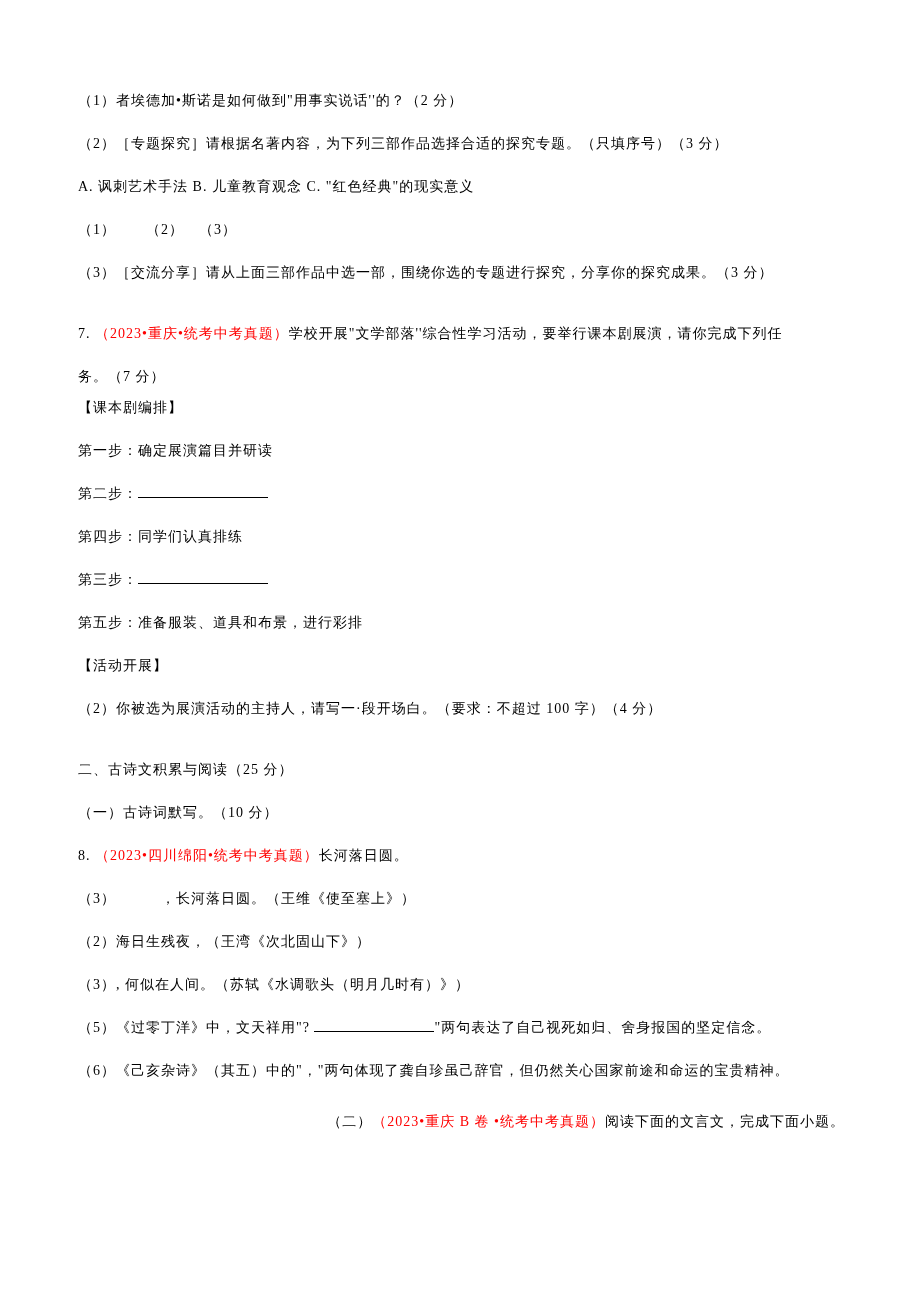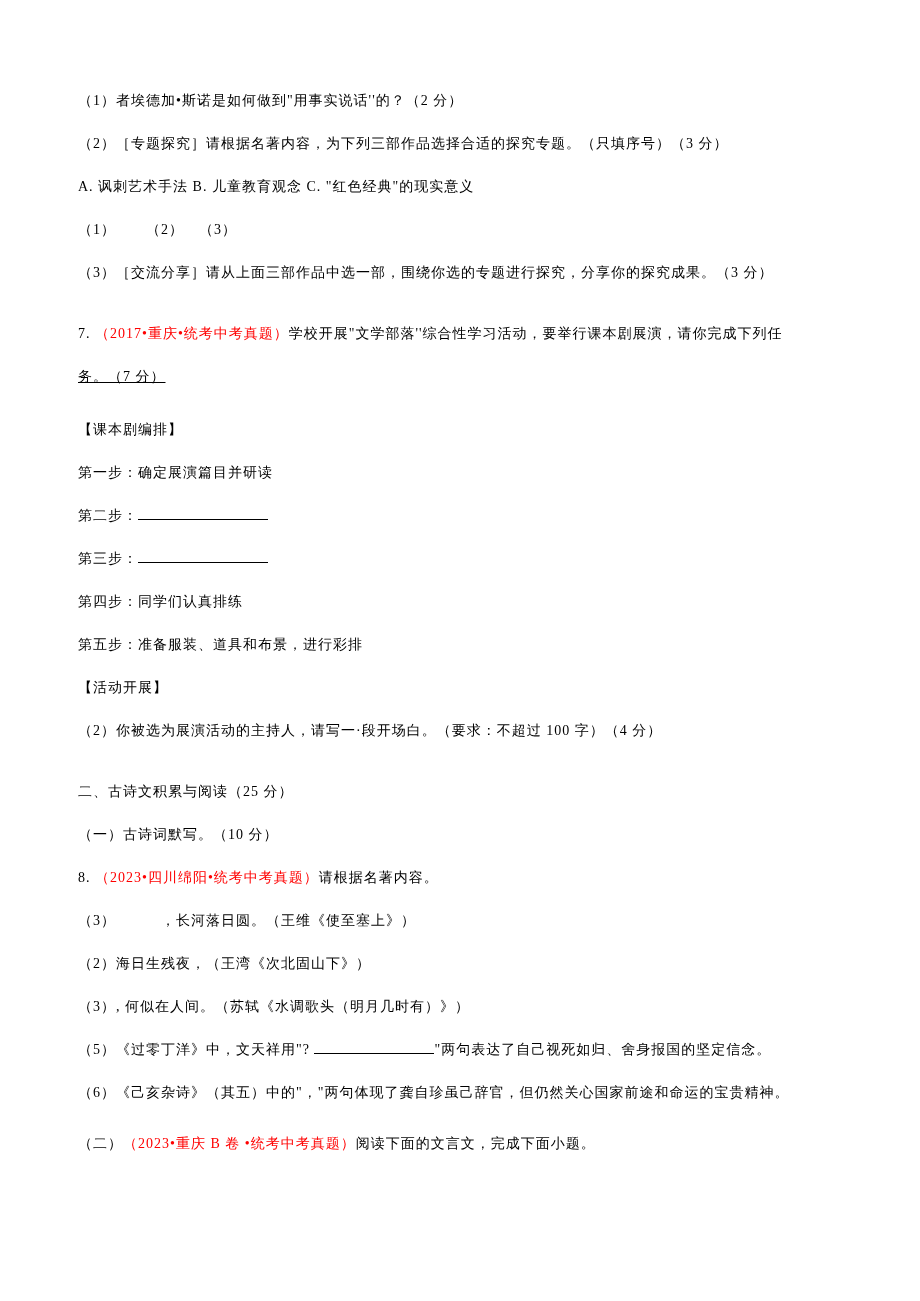"（2017•重庆•统考中考真题）" span.red { text: 2017 -> 2023 }
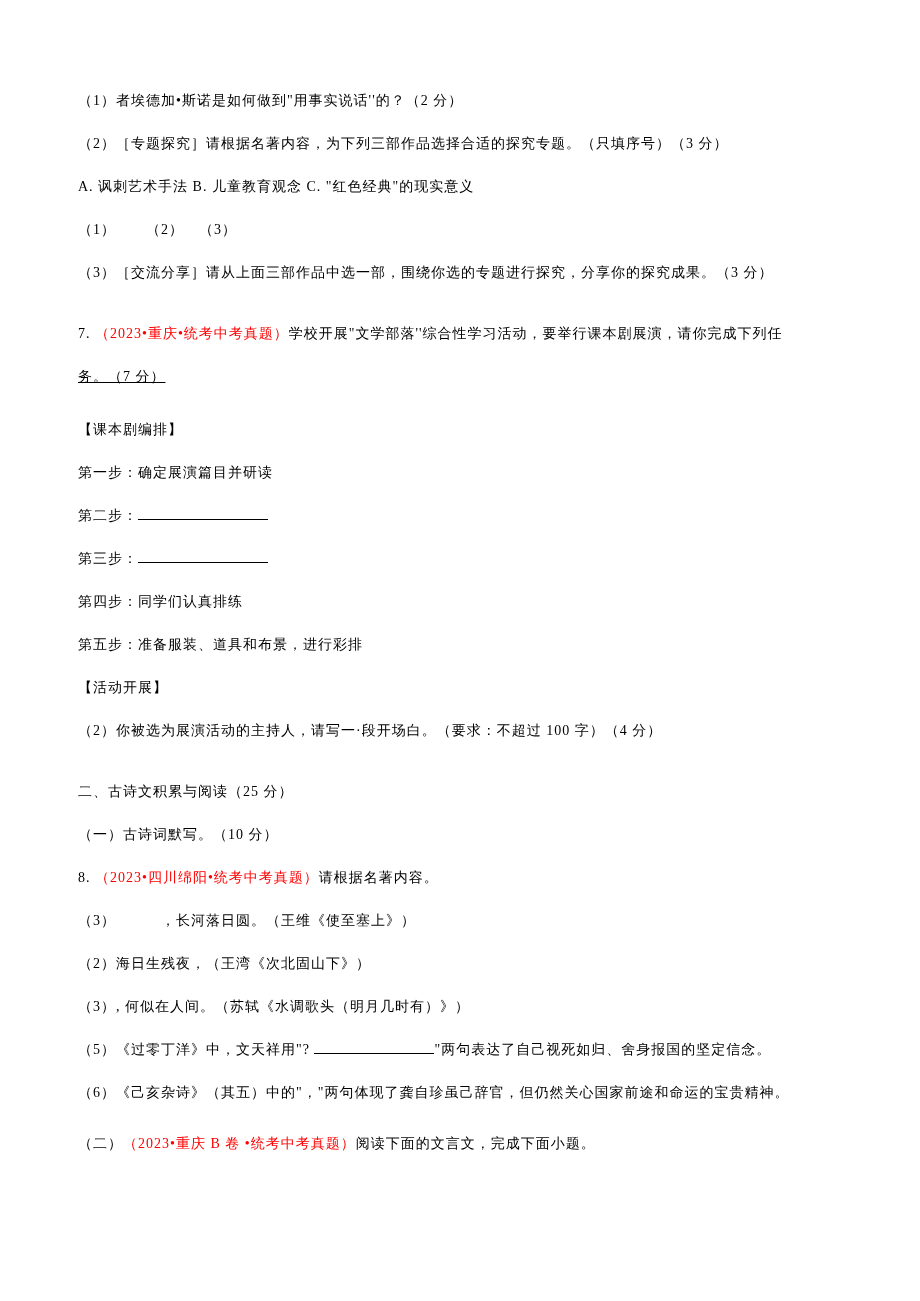"务。（7 分）" .line-tight { margin-bottom: 32px -> 10px; text-decoration: underline -> none }
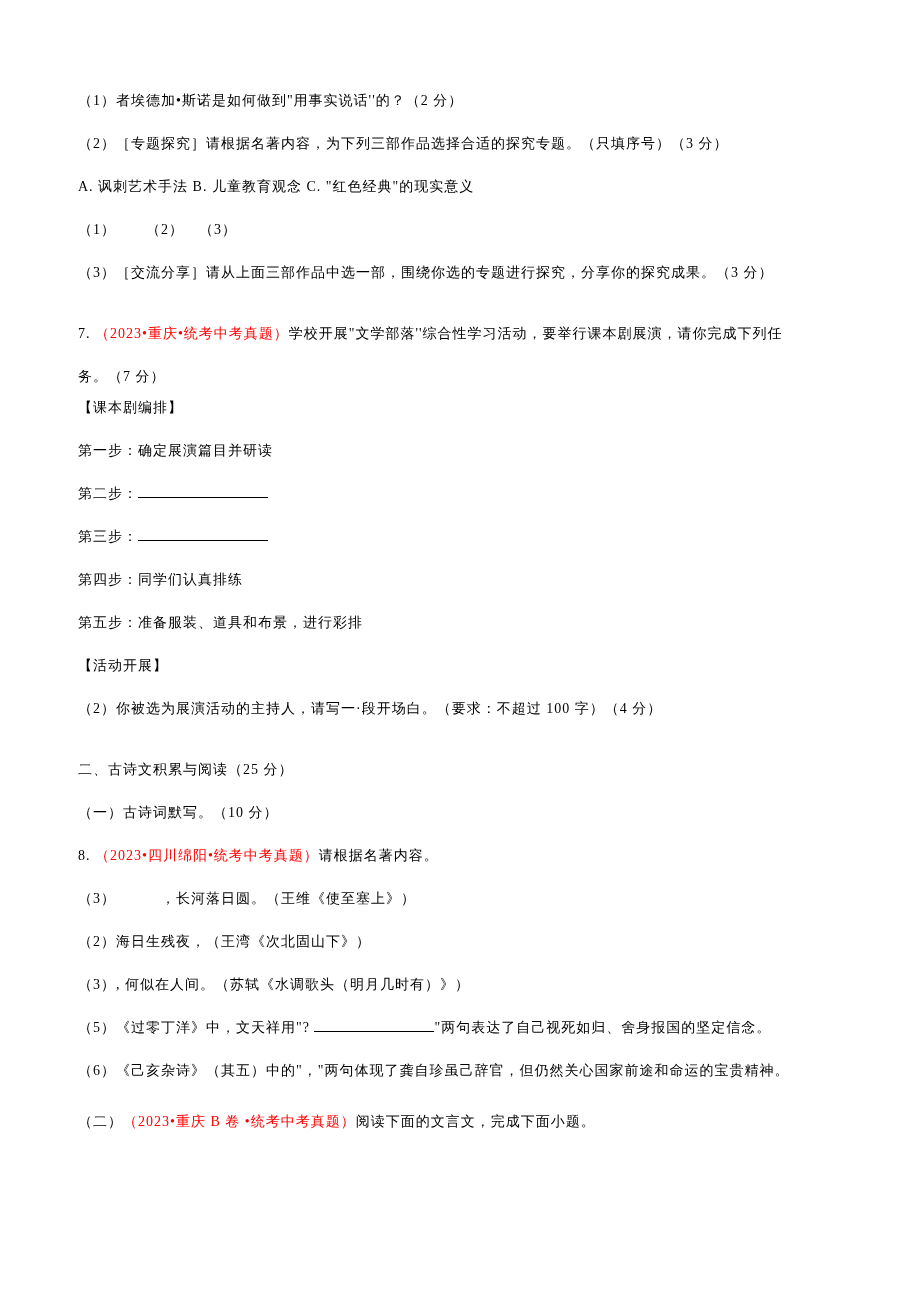"第三步：" div.line { order: before "第四步：同学们认真排练" -> after "第四步：同学们认真排练" }
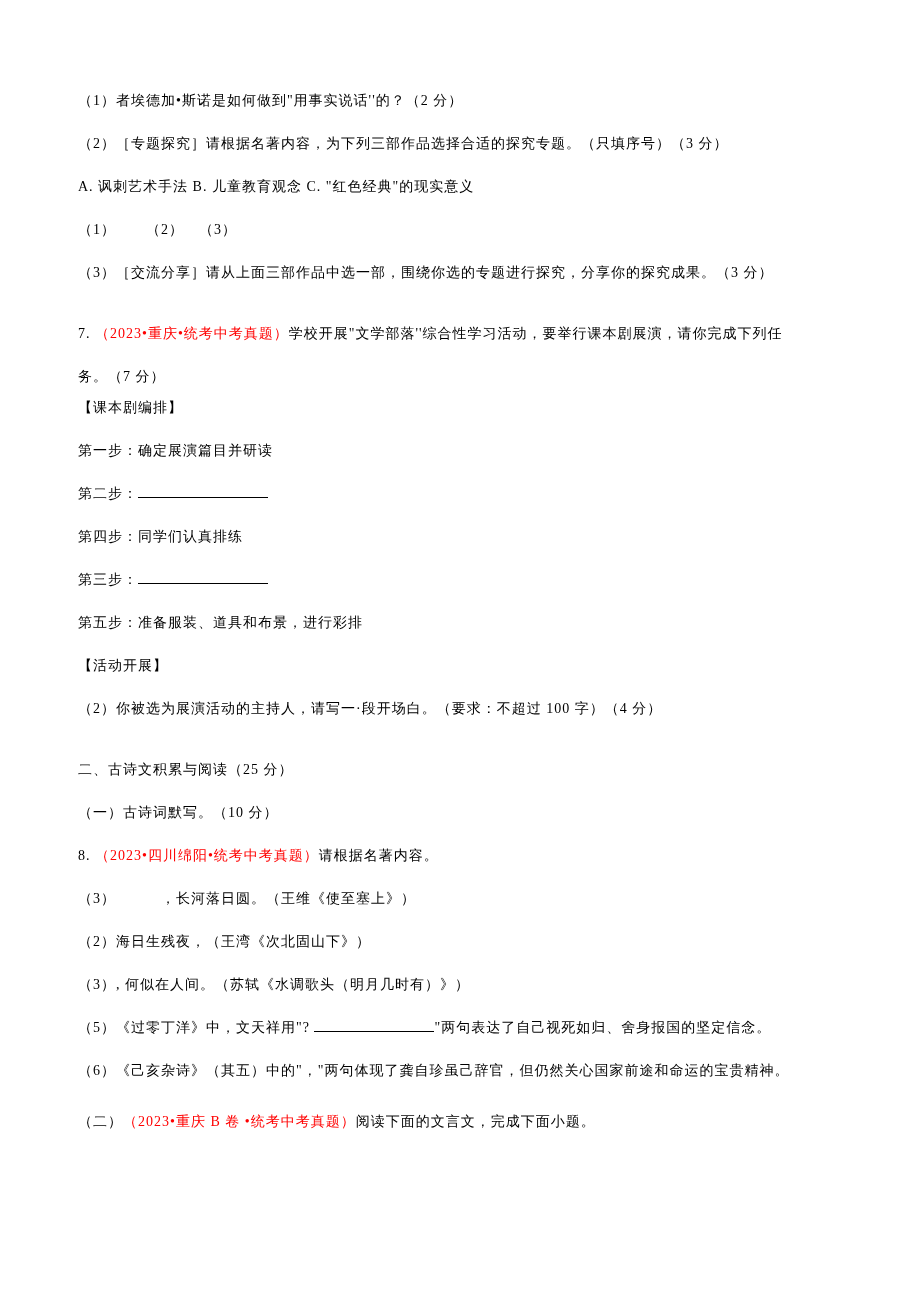"请根据名著内容。" span { text: 请根据名著内容 -> 长河落日圆 }
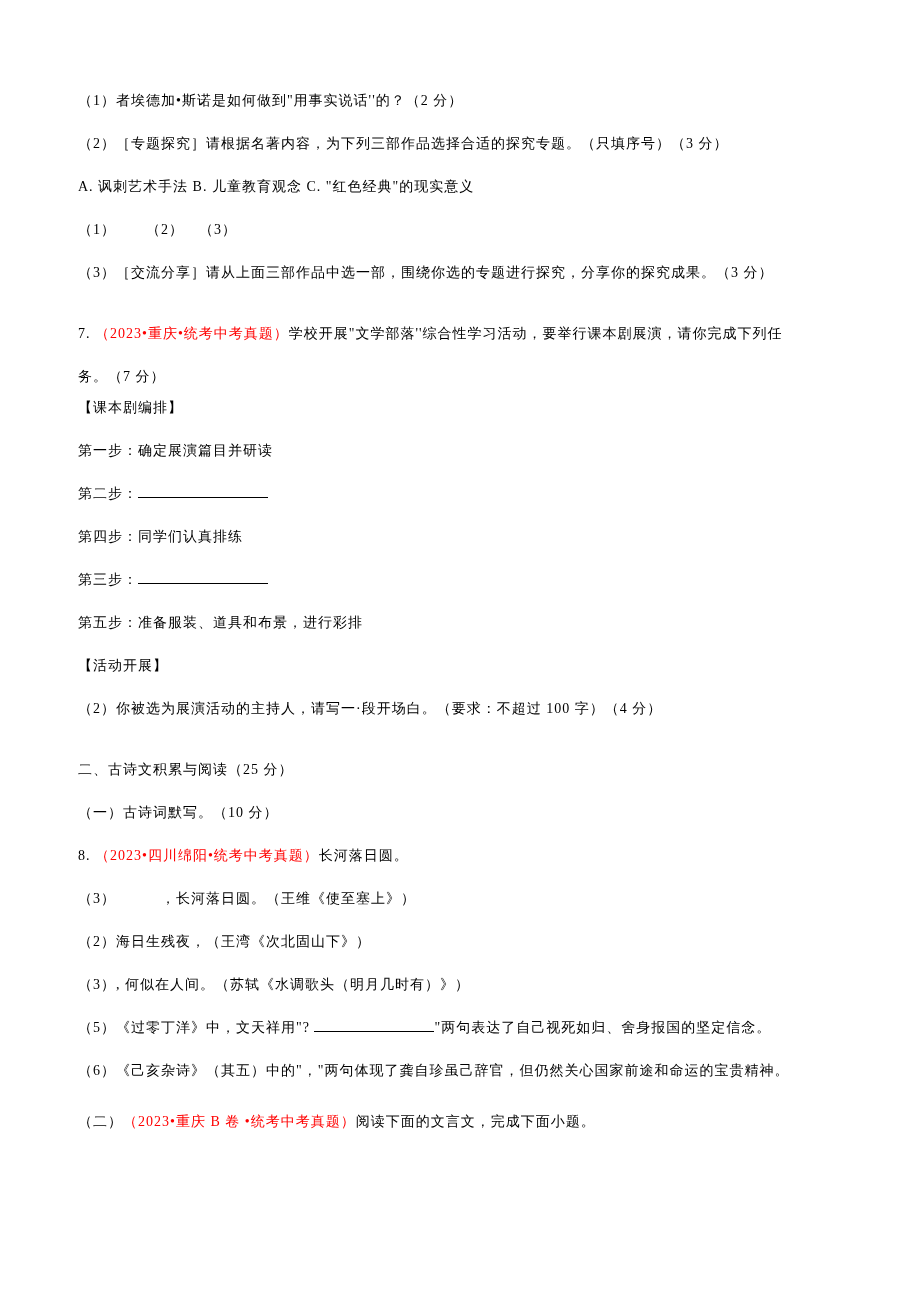"（二）（2023•重庆 B 卷 •统考中考真题）阅读下面的文言文，完成下面小题。" .gap-top-small { text-align: none -> right }
